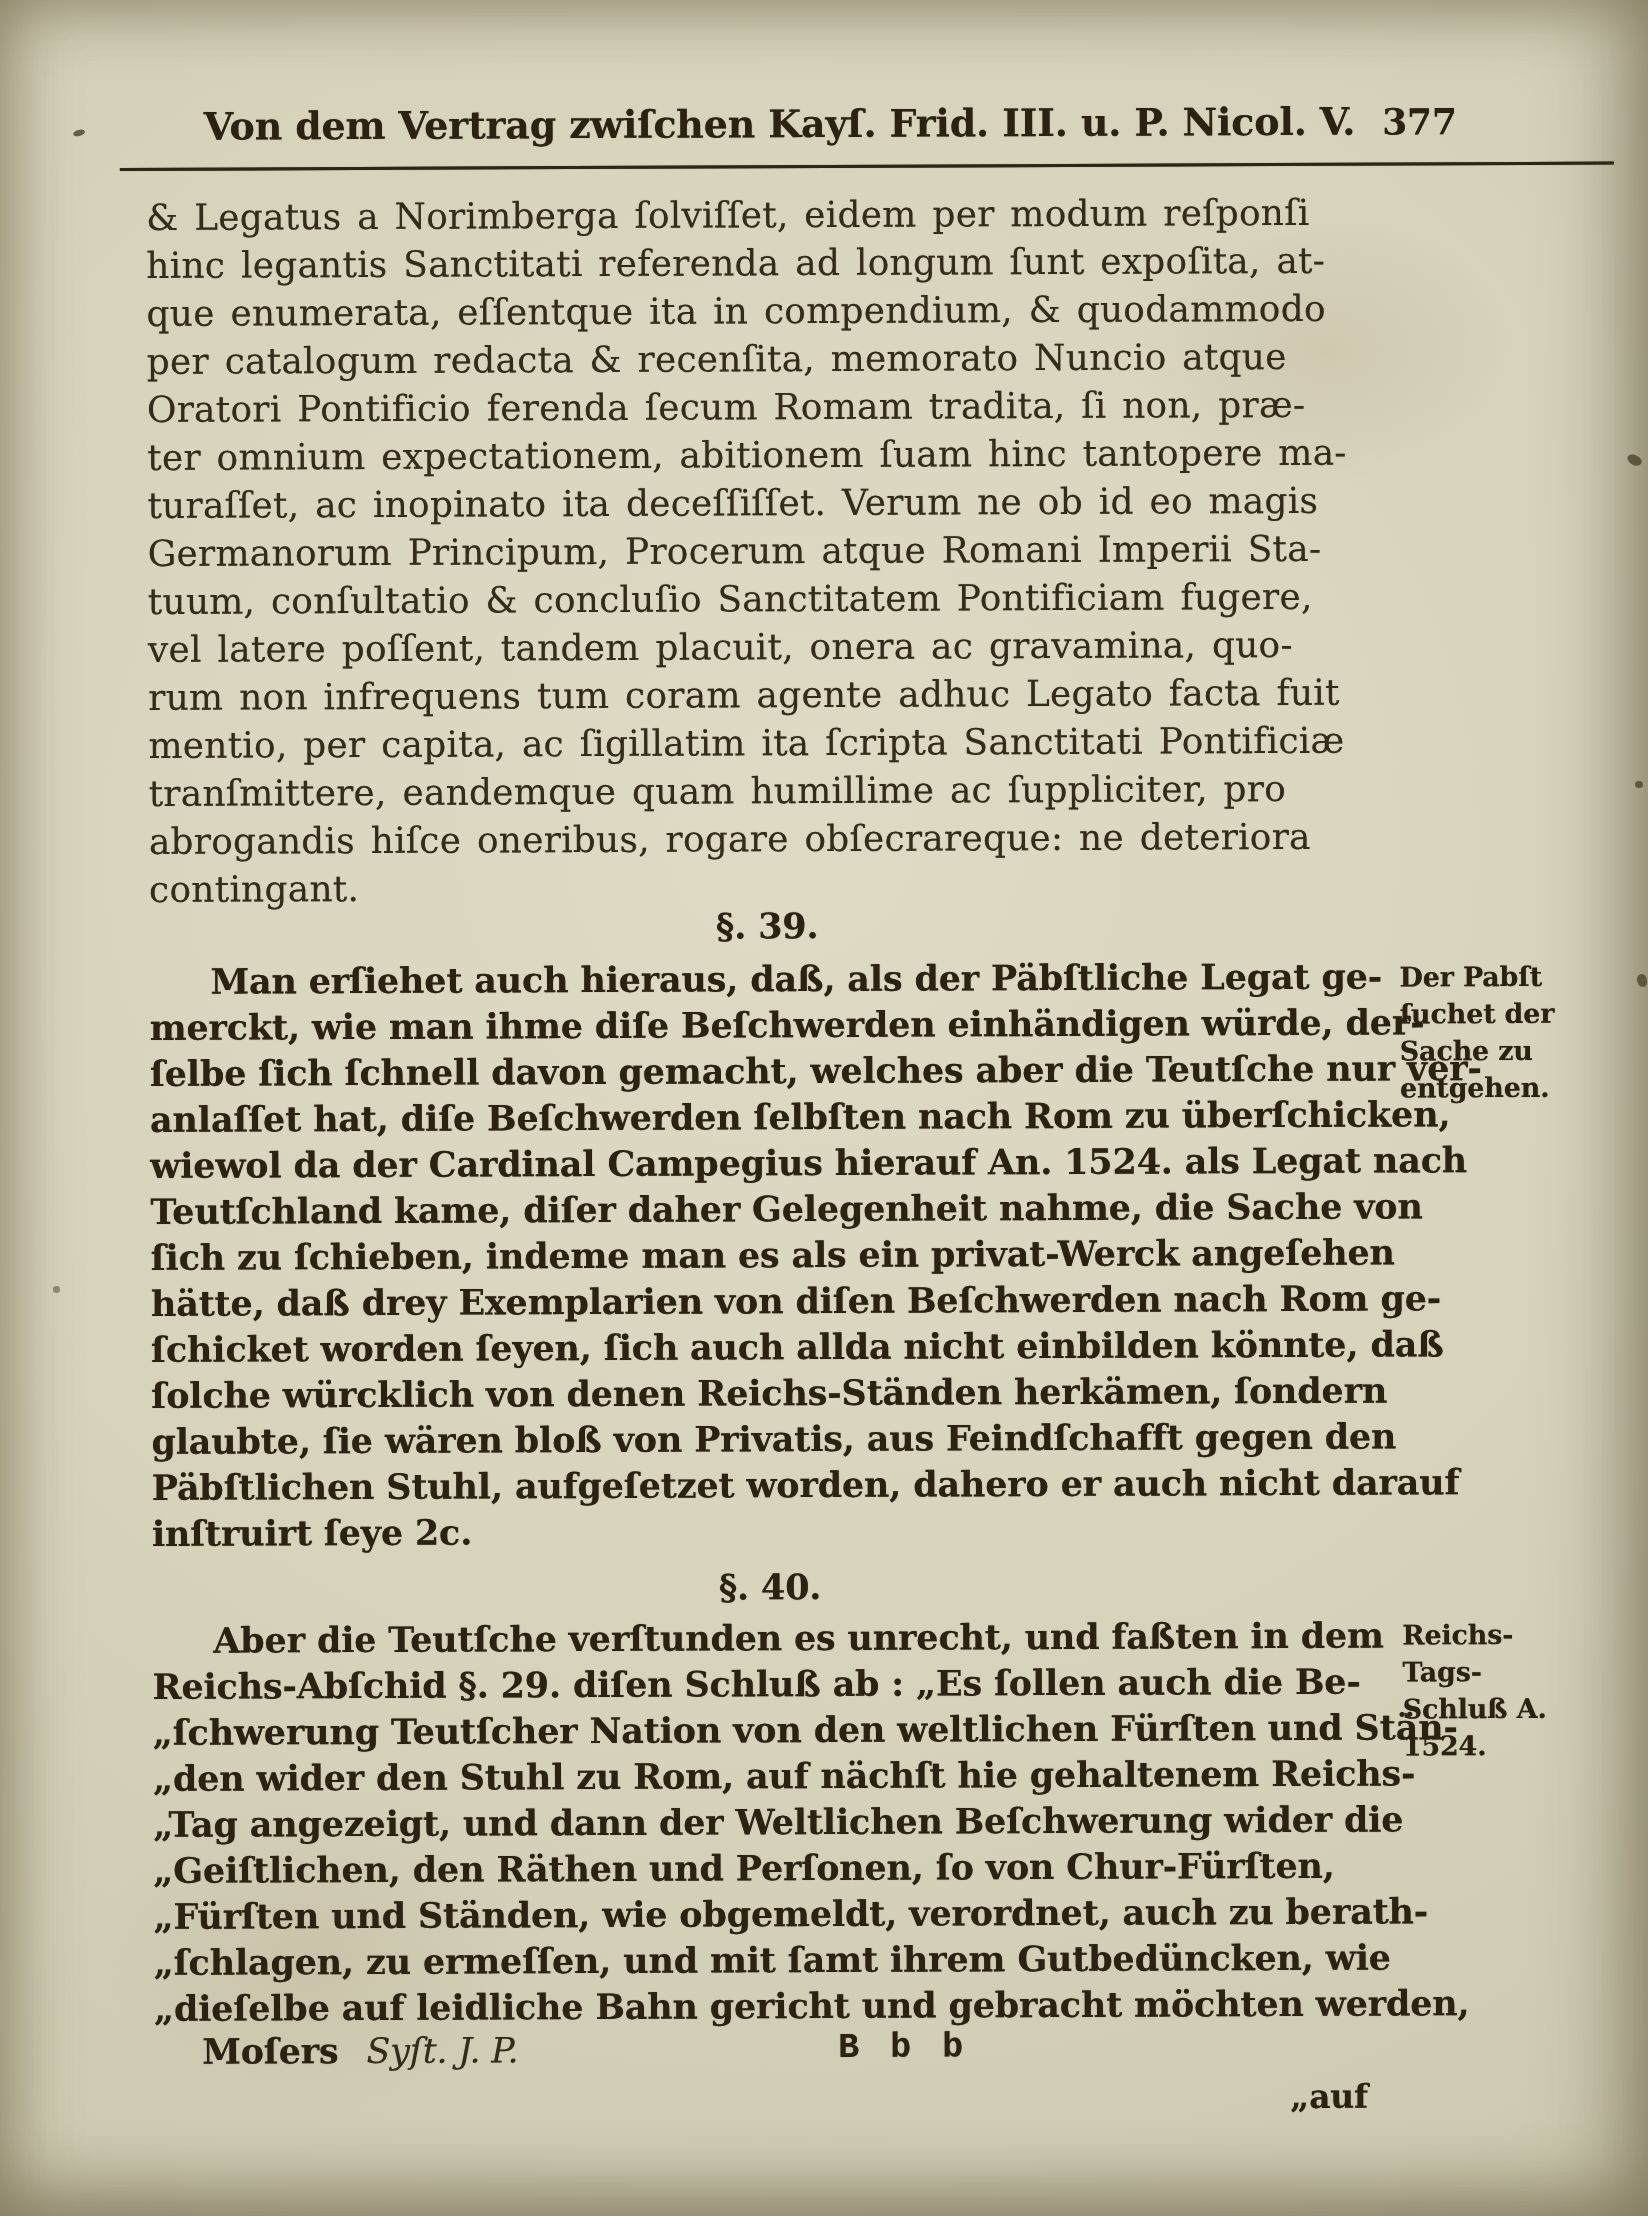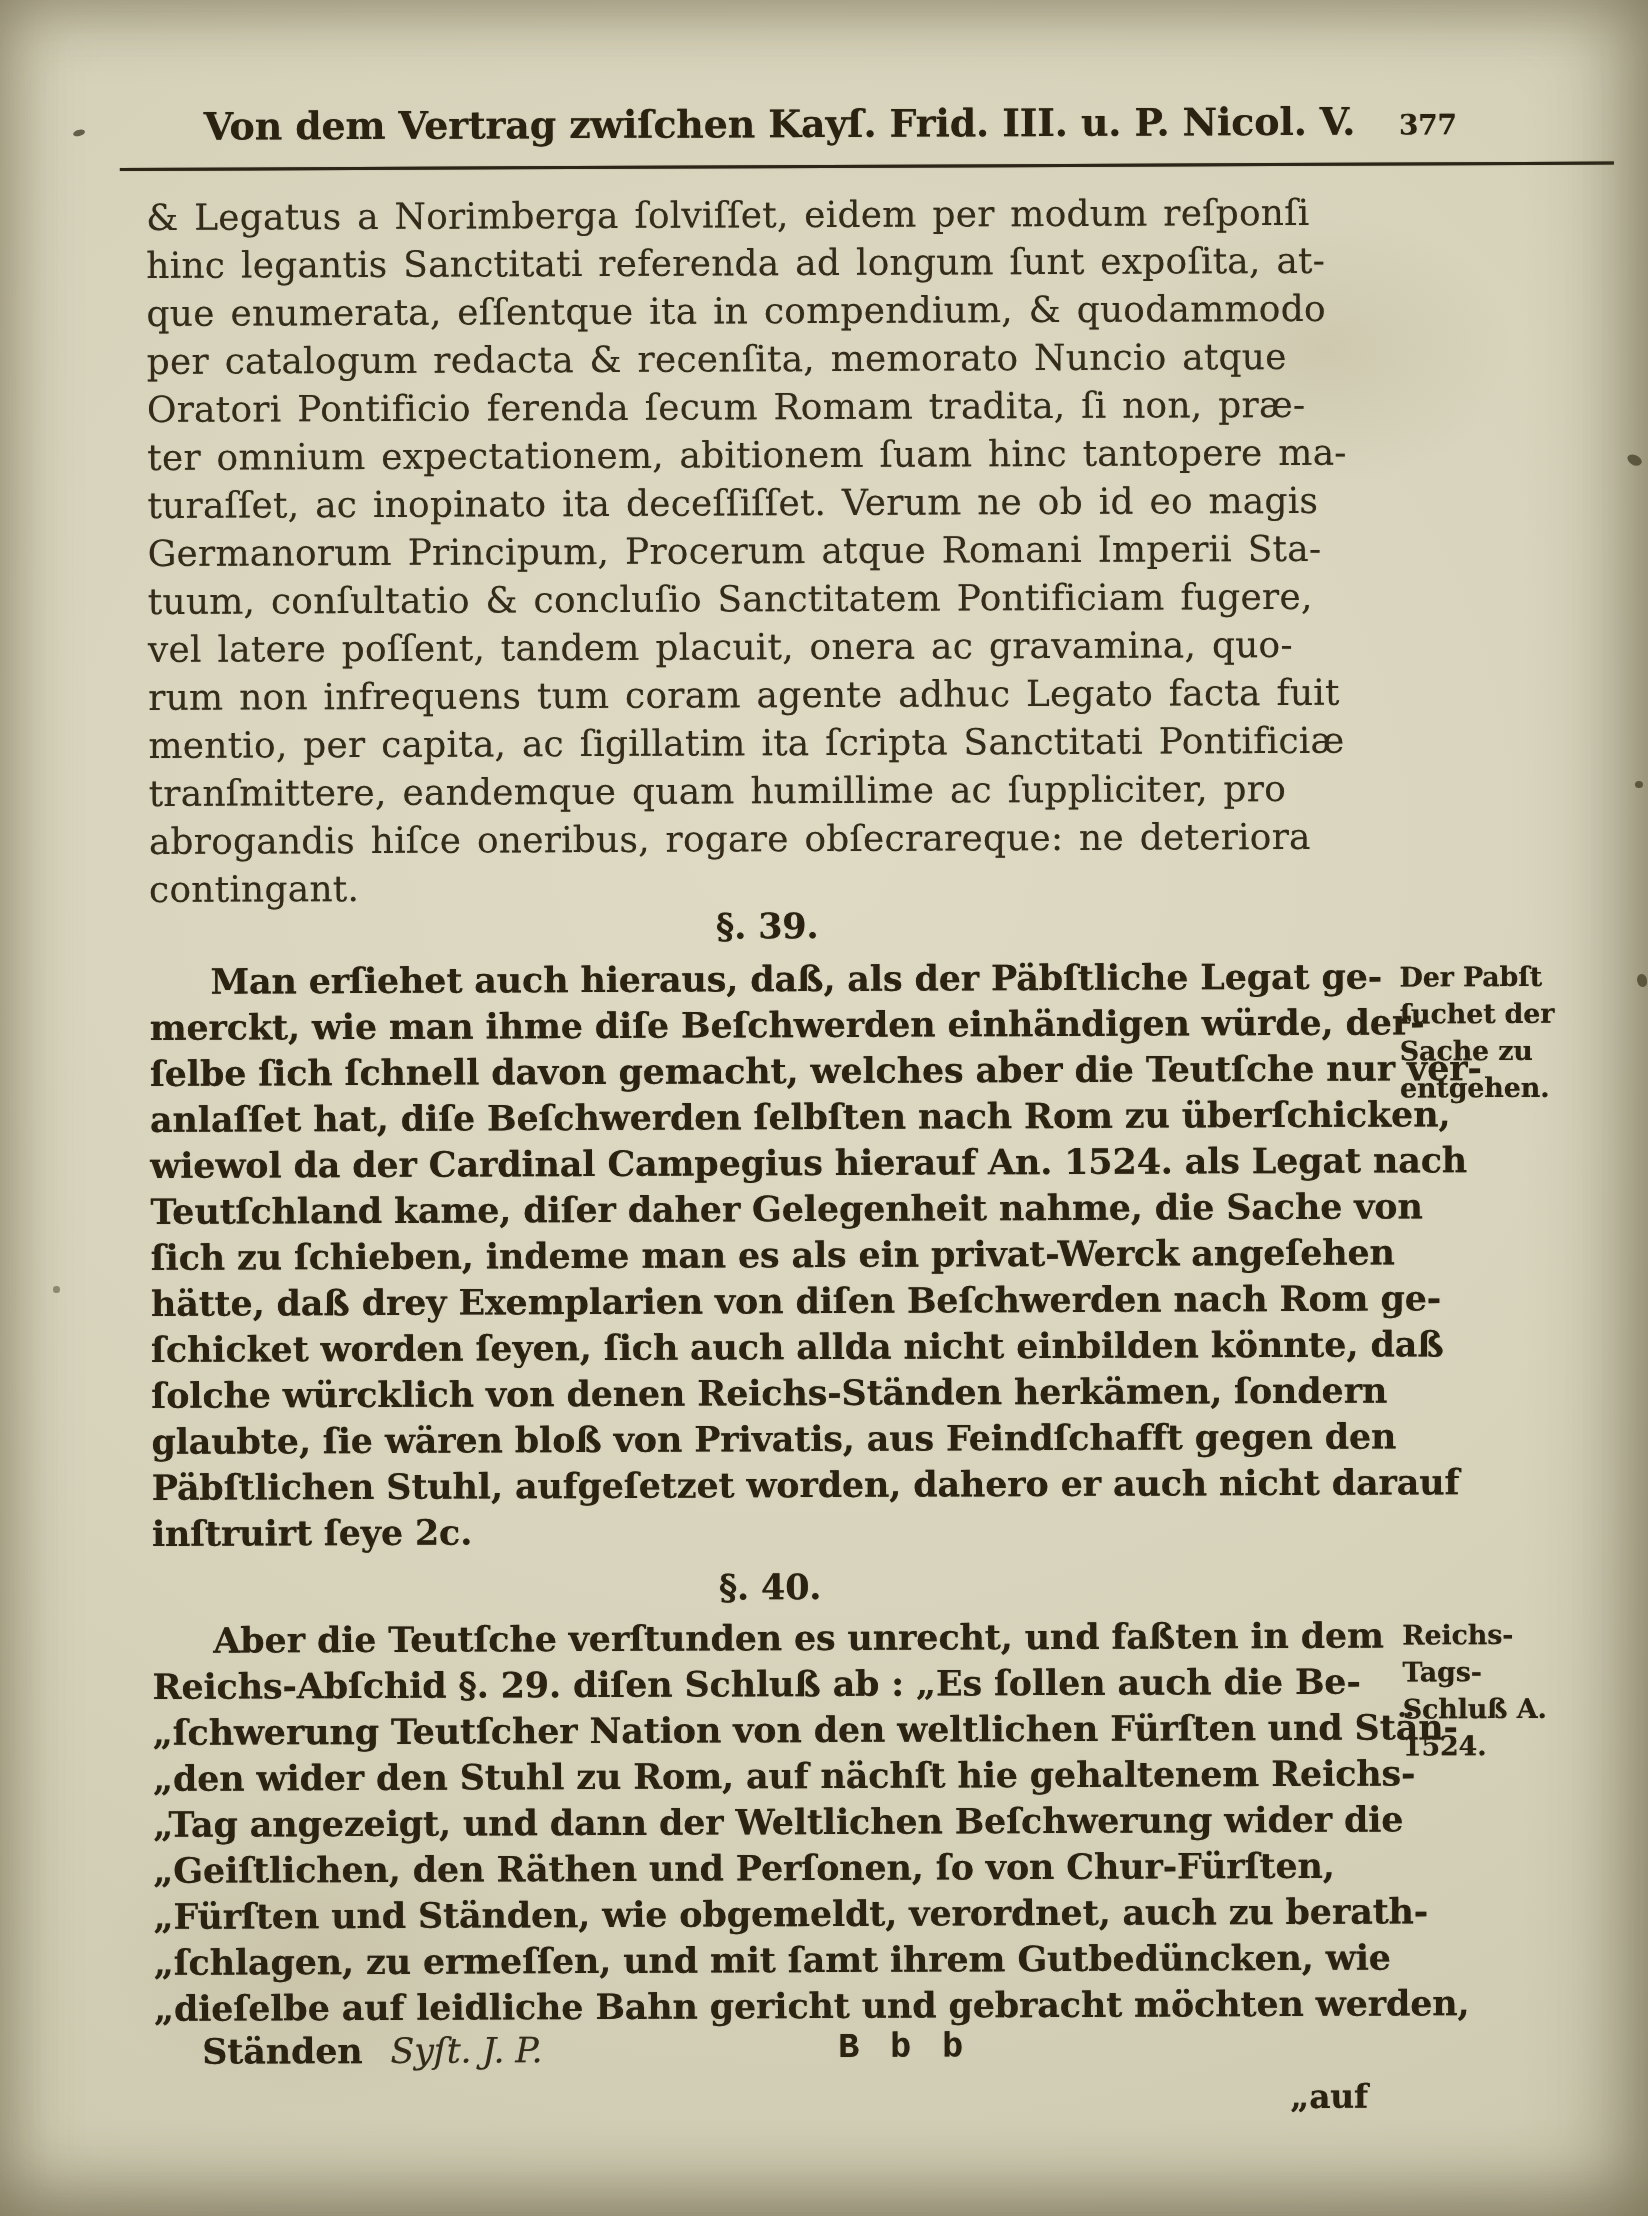"377" .header .pagenum { font-size: 28px -> 36px }
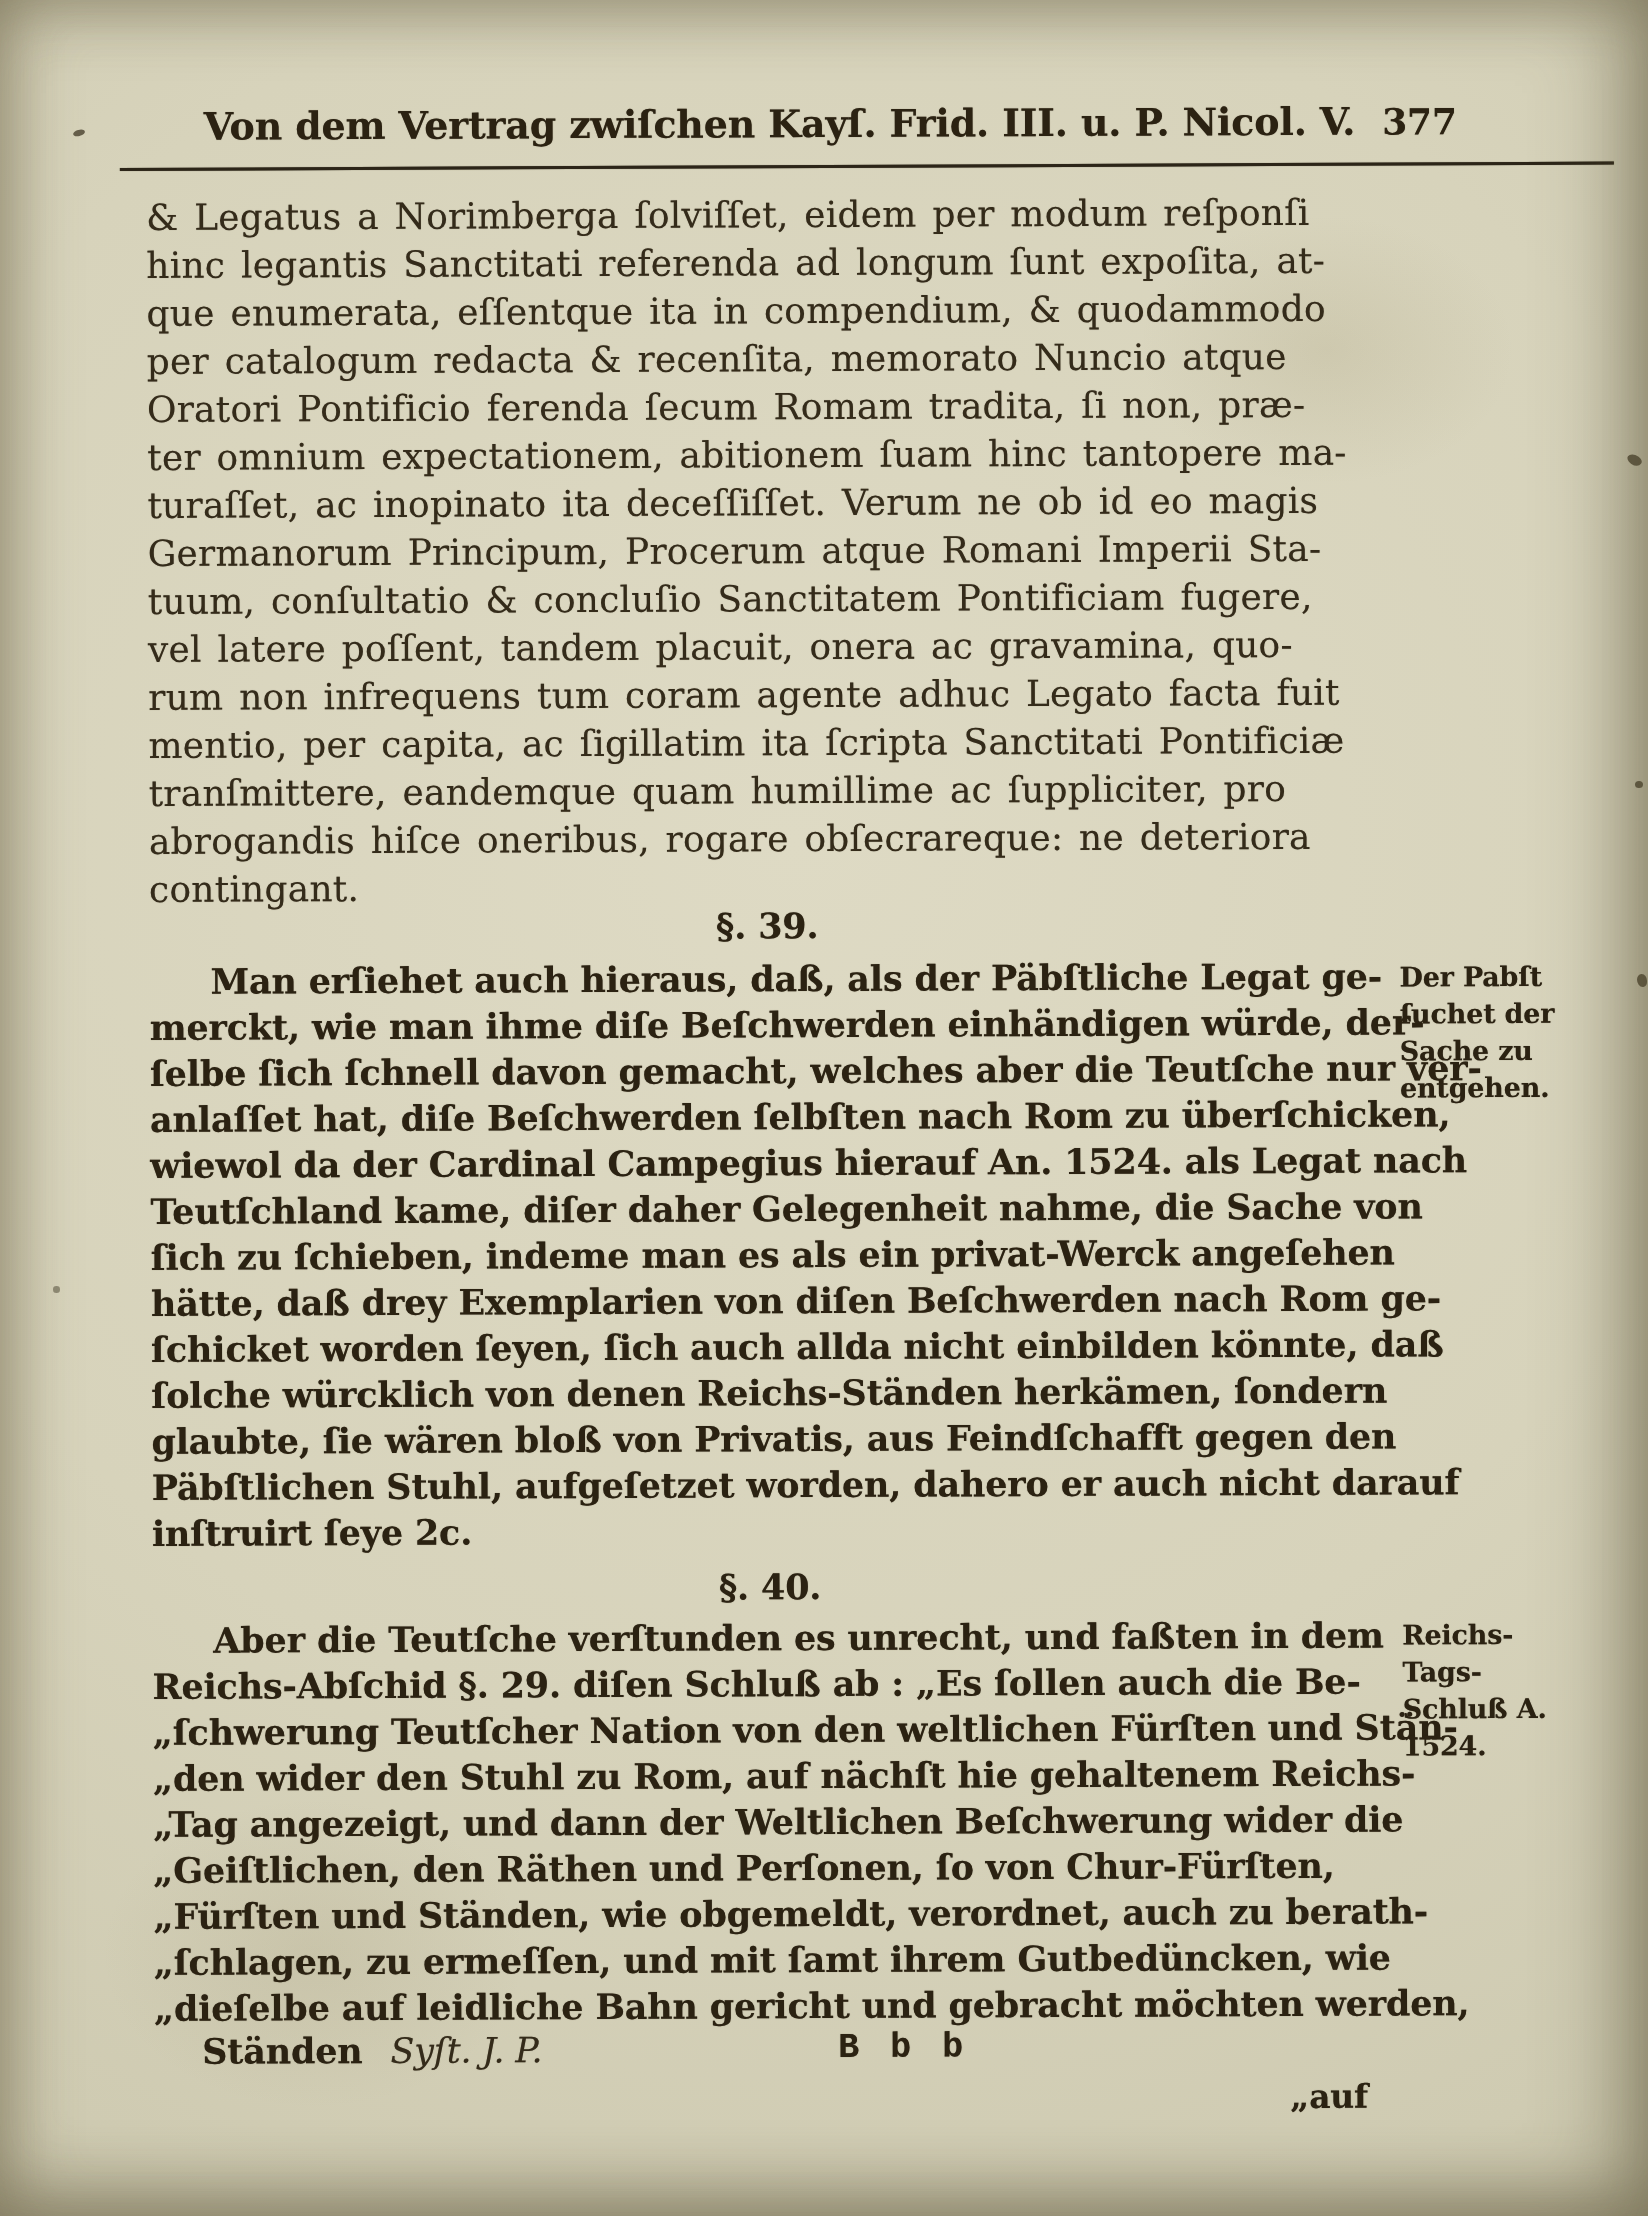"Ständen" span { text: Ständen -> Moſers }
